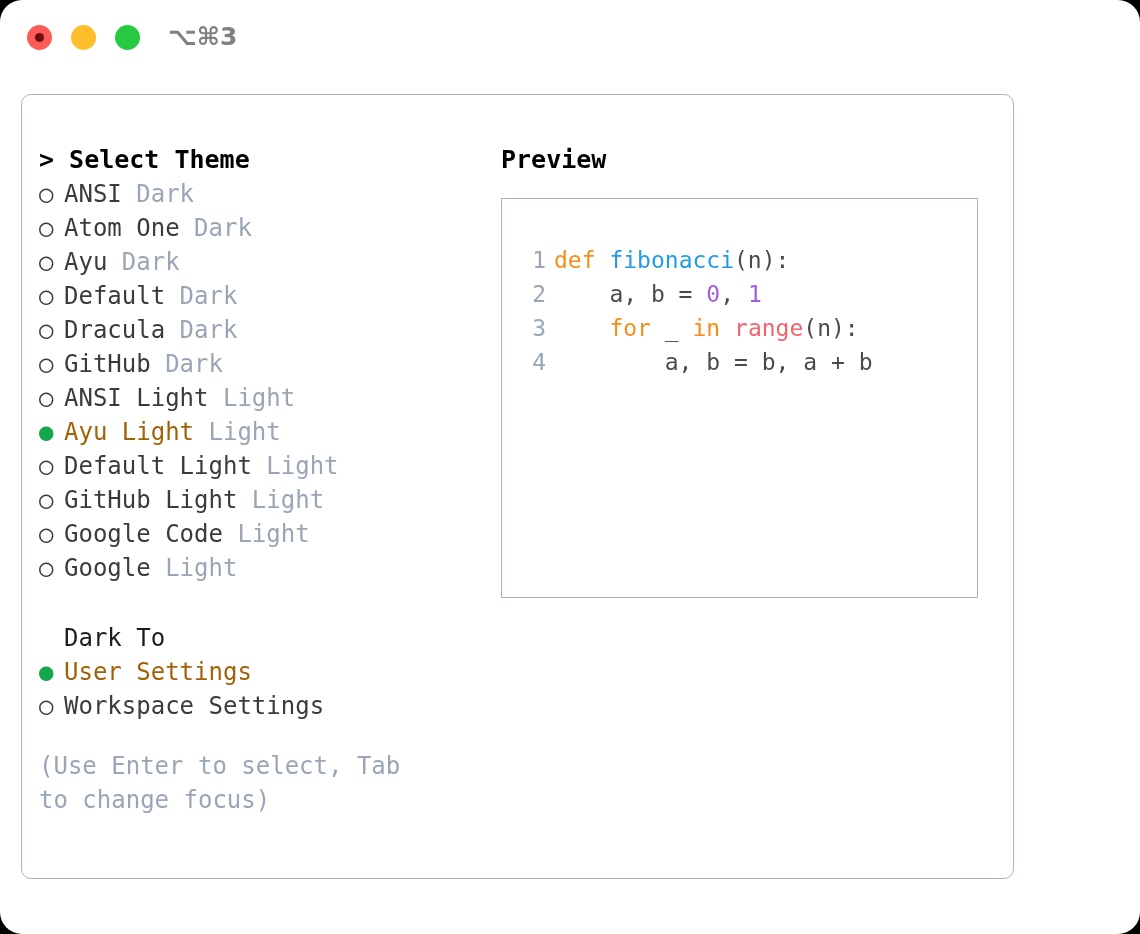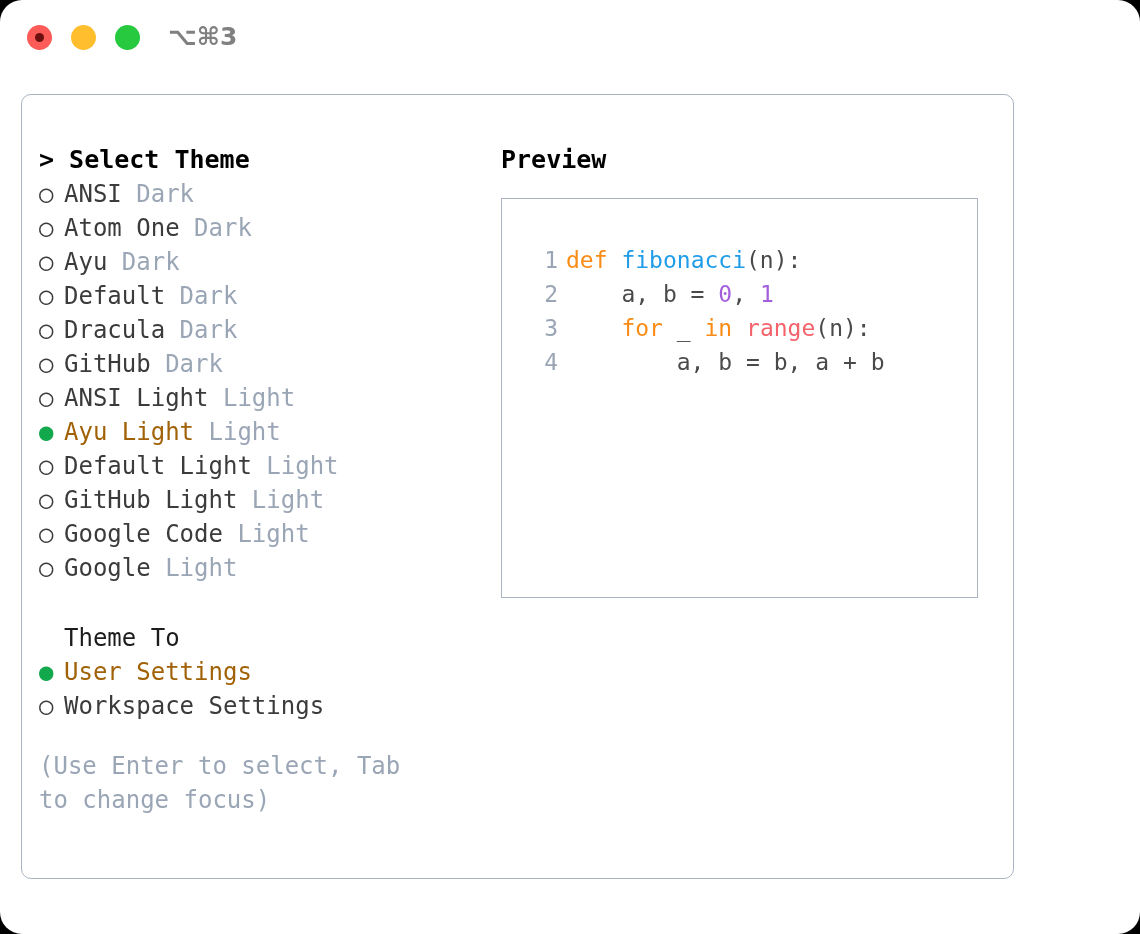"1 def fibonacci(n):" .preview-box { padding: 44px 0 0 30px -> 44px 0 0 18px }
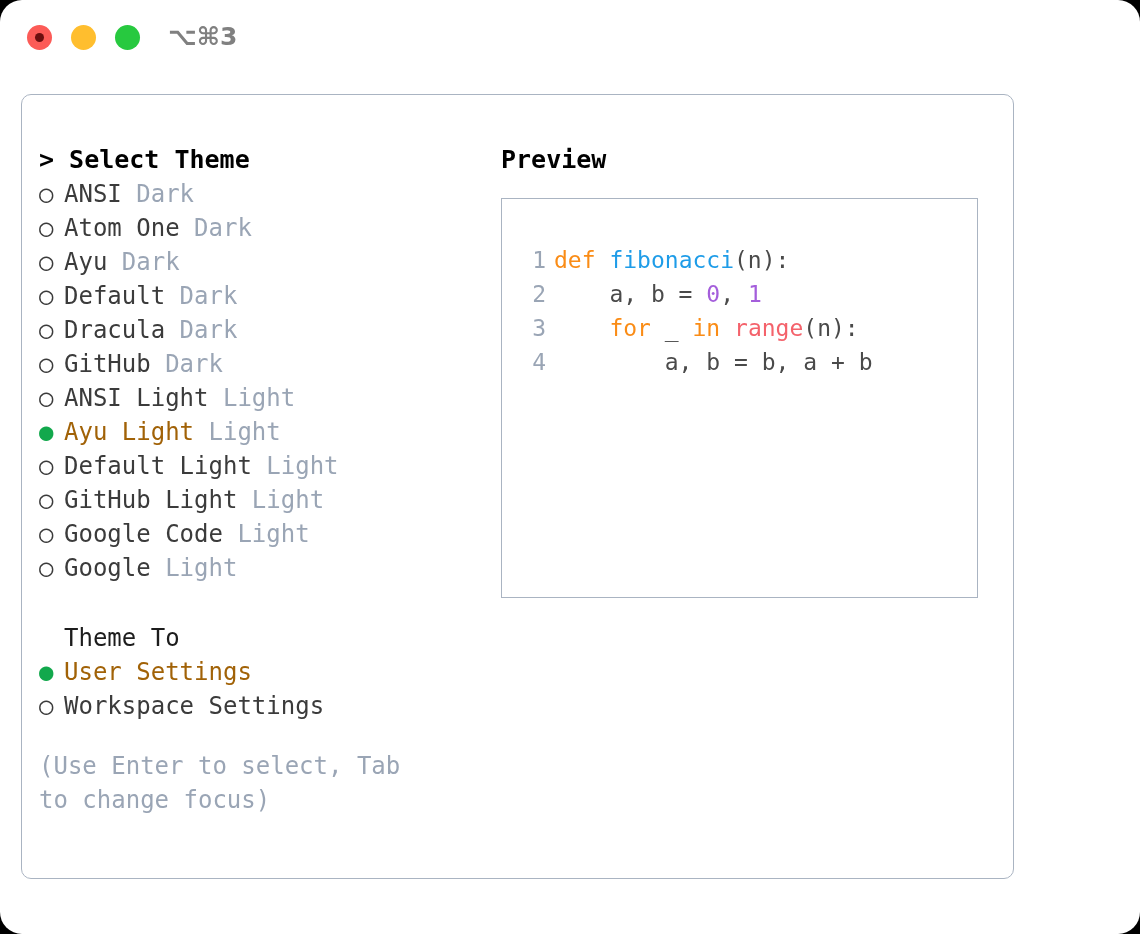"Theme To" div.apply-heading { text: Theme -> Dark }
